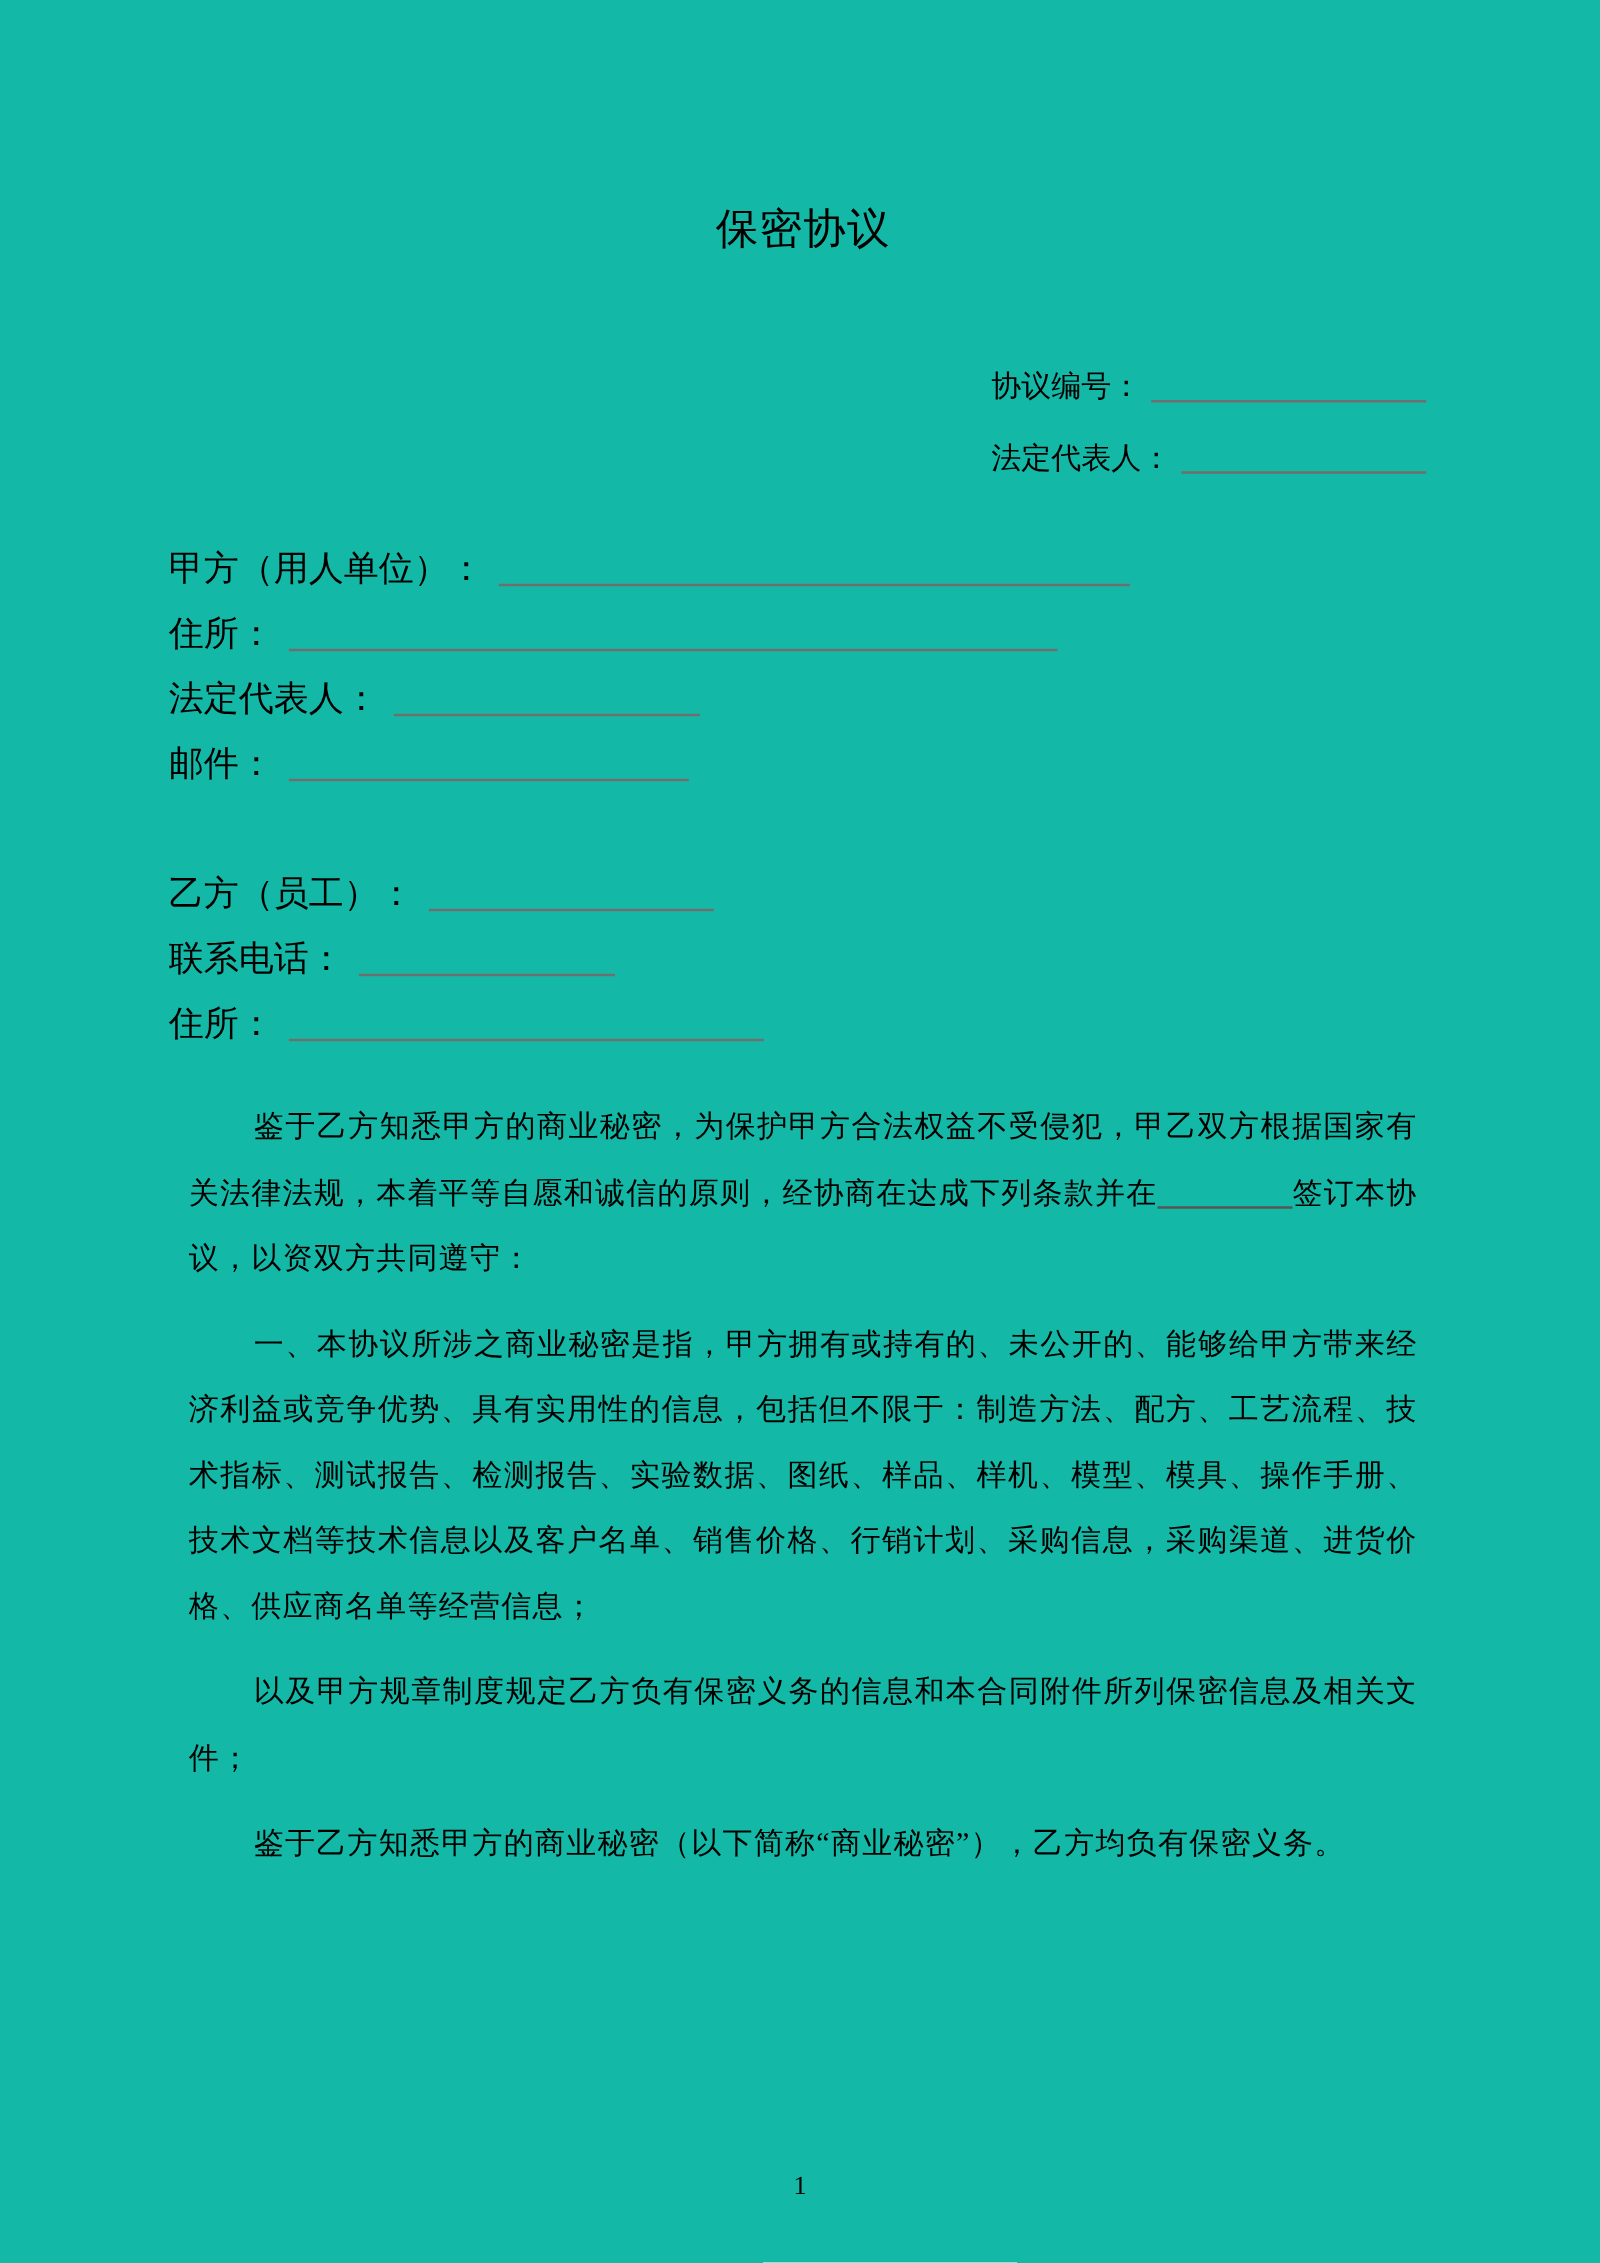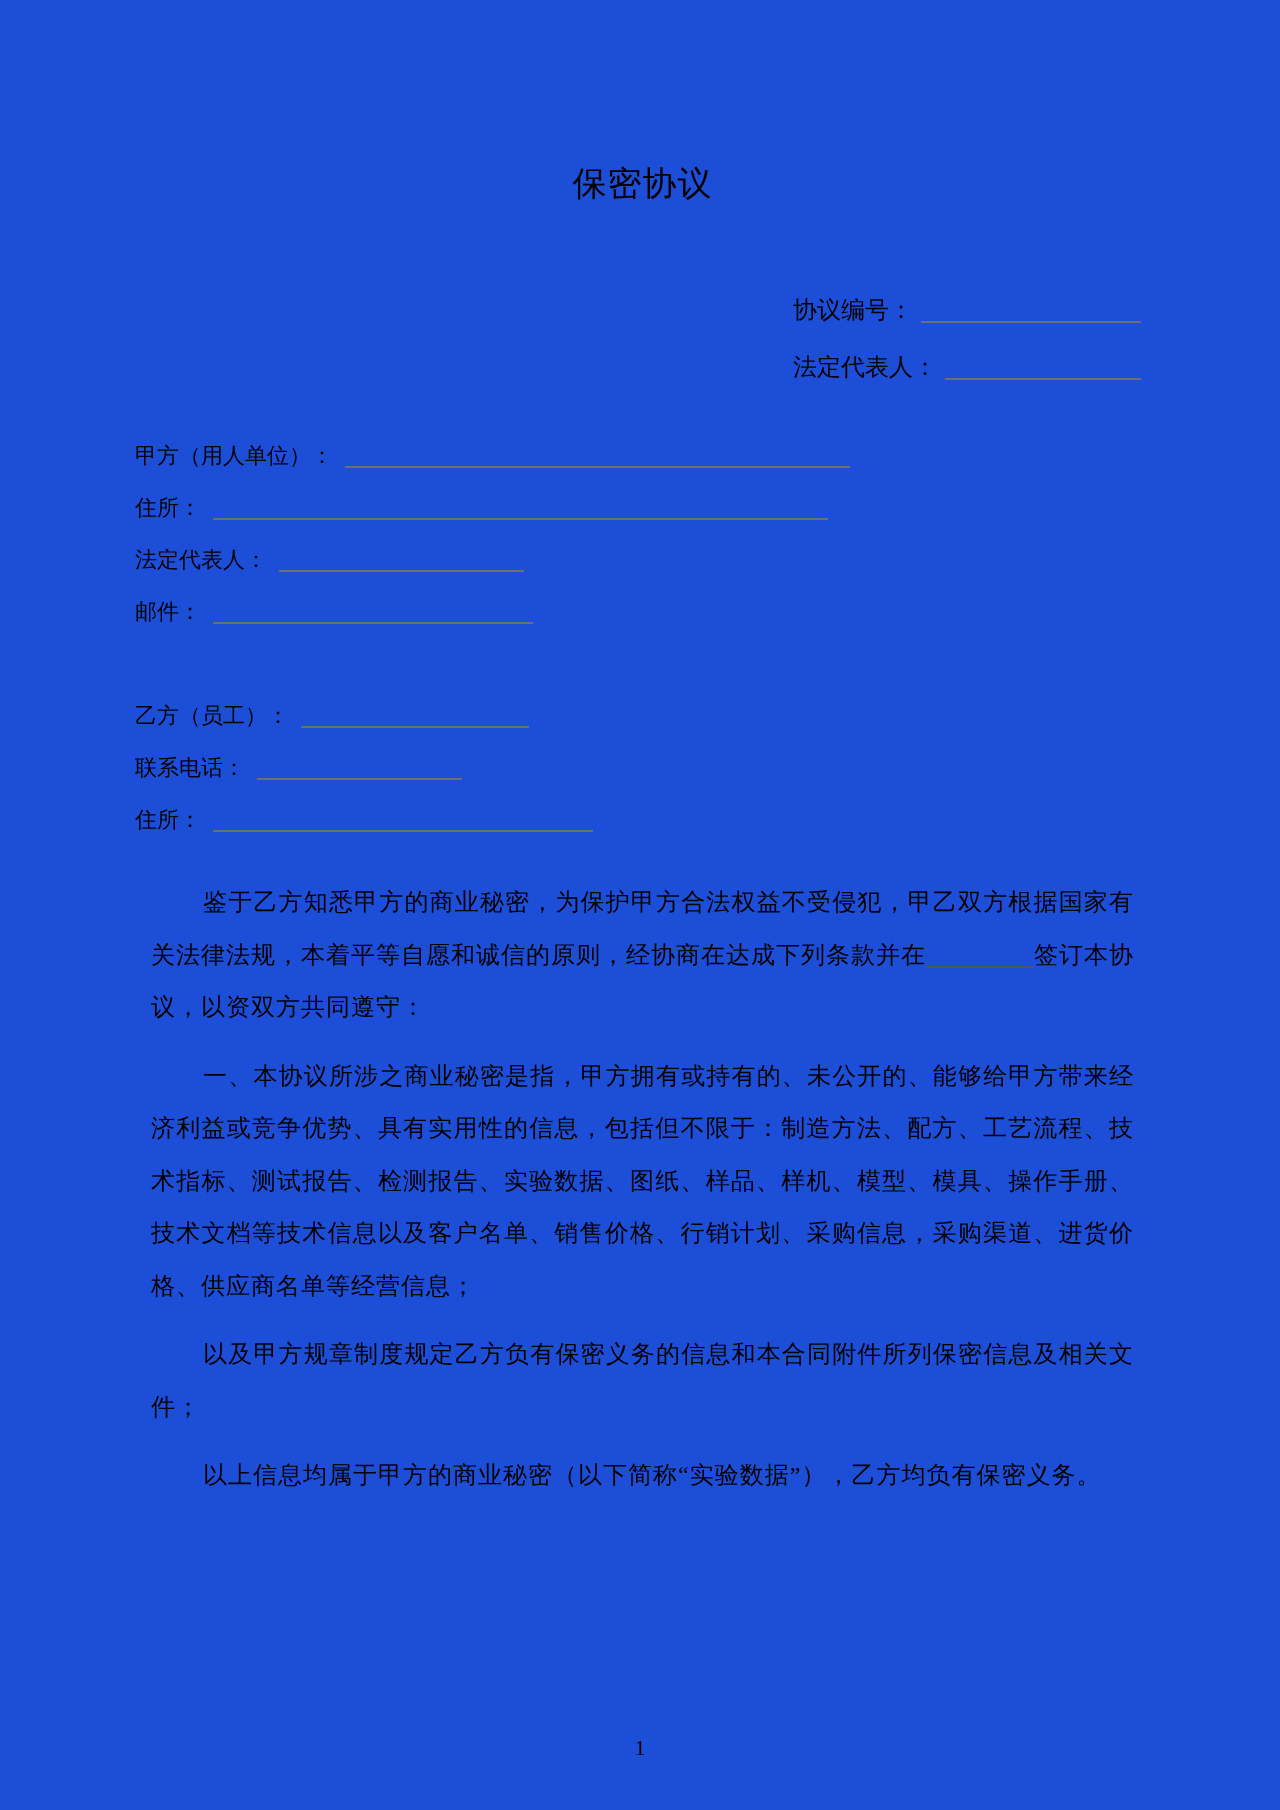"保密协议" .page { background: #1d4ed8 -> #14b8a6 }
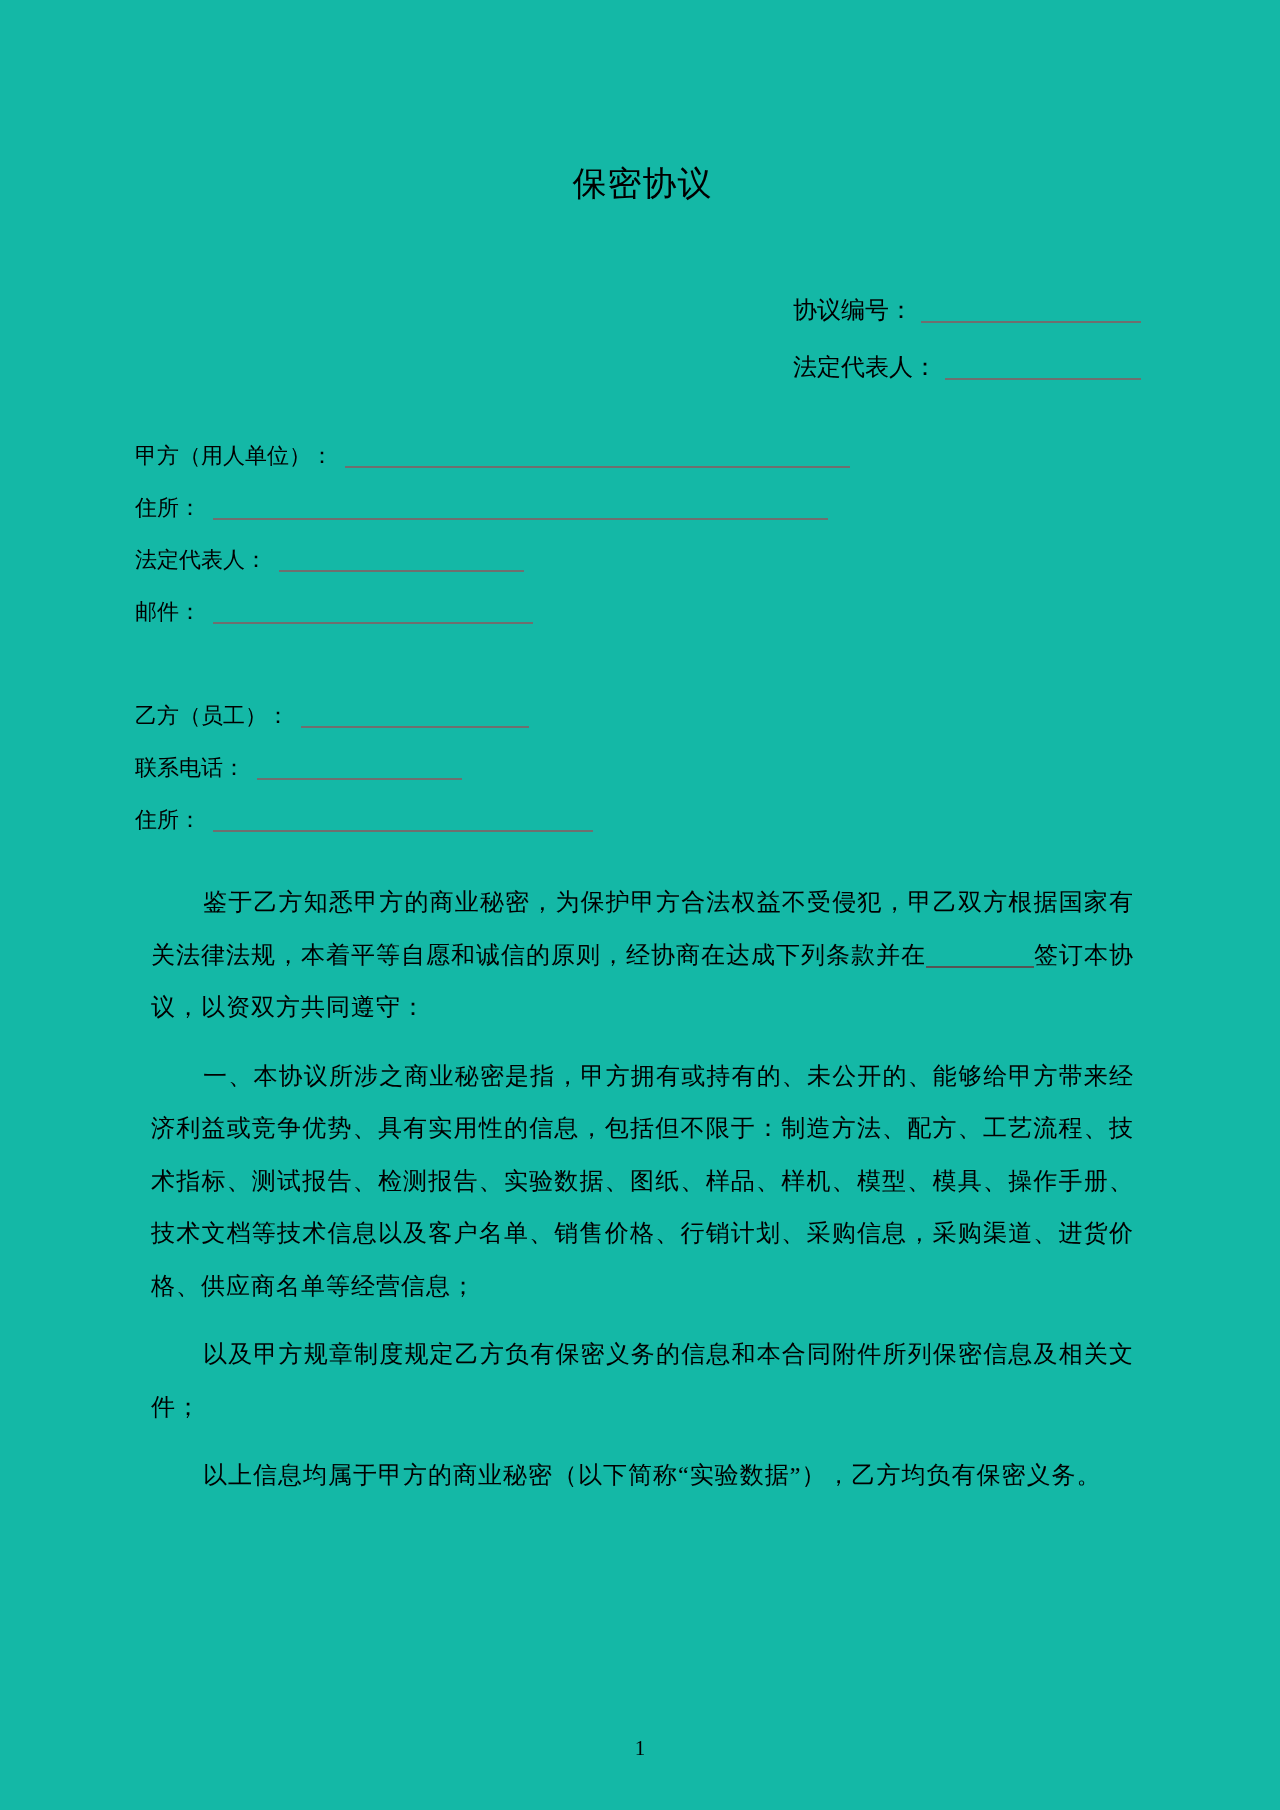"甲方（用人单位）：" .party { font-size: 22px -> 28px }
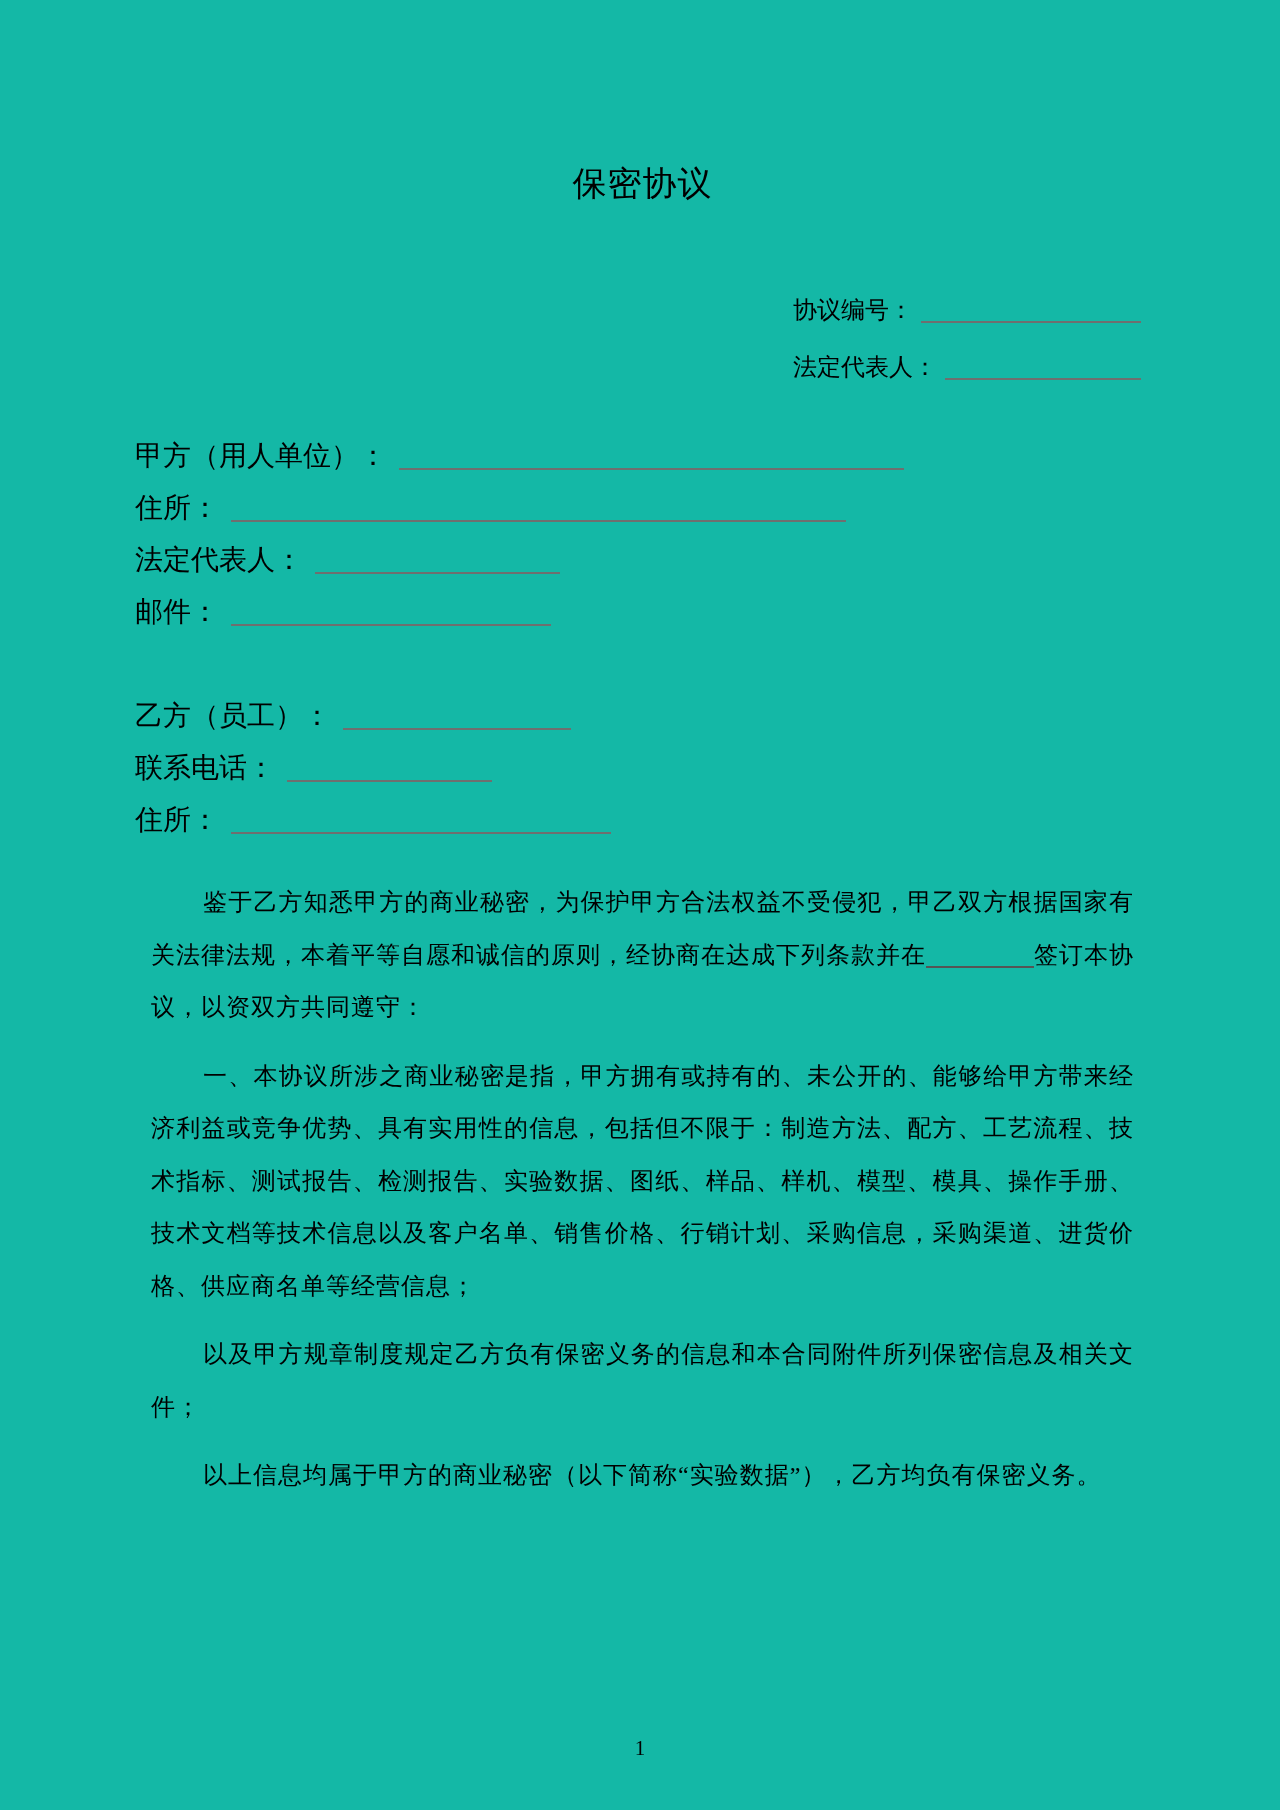"以上信息均属于甲方的商业秘密（以下简称“实验数据”），乙方均负有保密义务。" p.para { text: 以上信息均属于甲方的商业秘密（以下简称“实验数据 -> 鉴于乙方知悉甲方的商业秘密（以下简称“商业秘密 }
